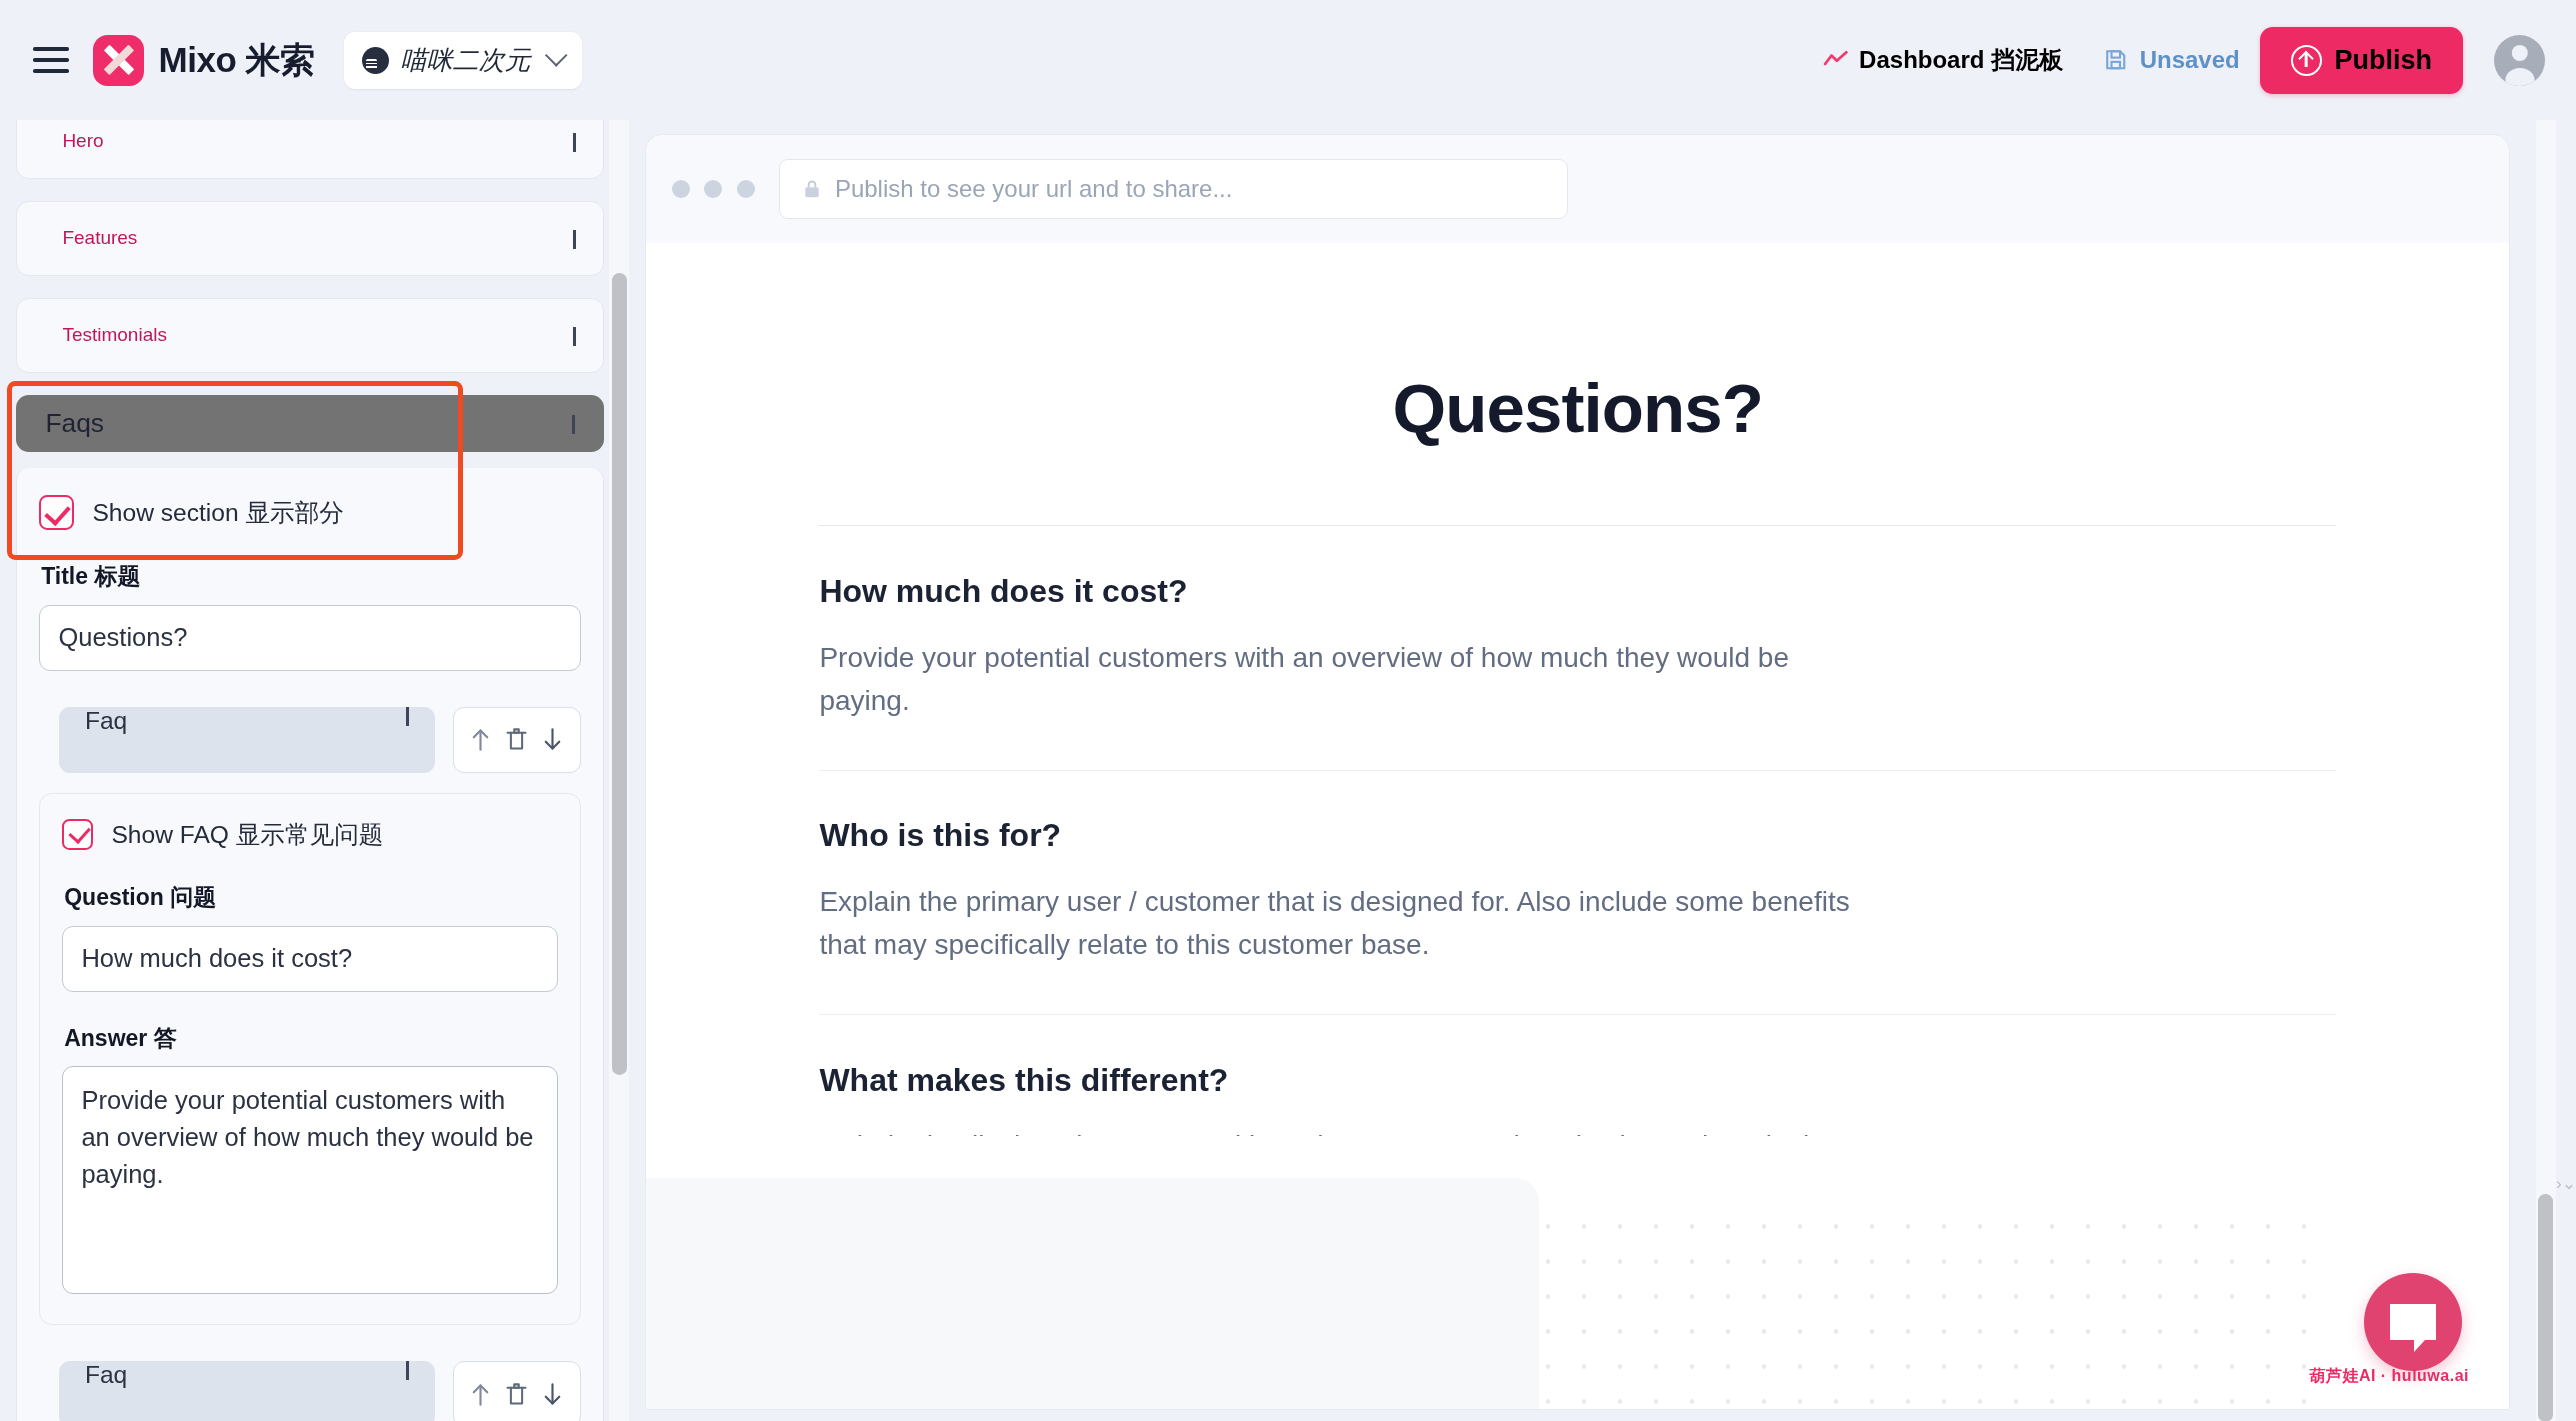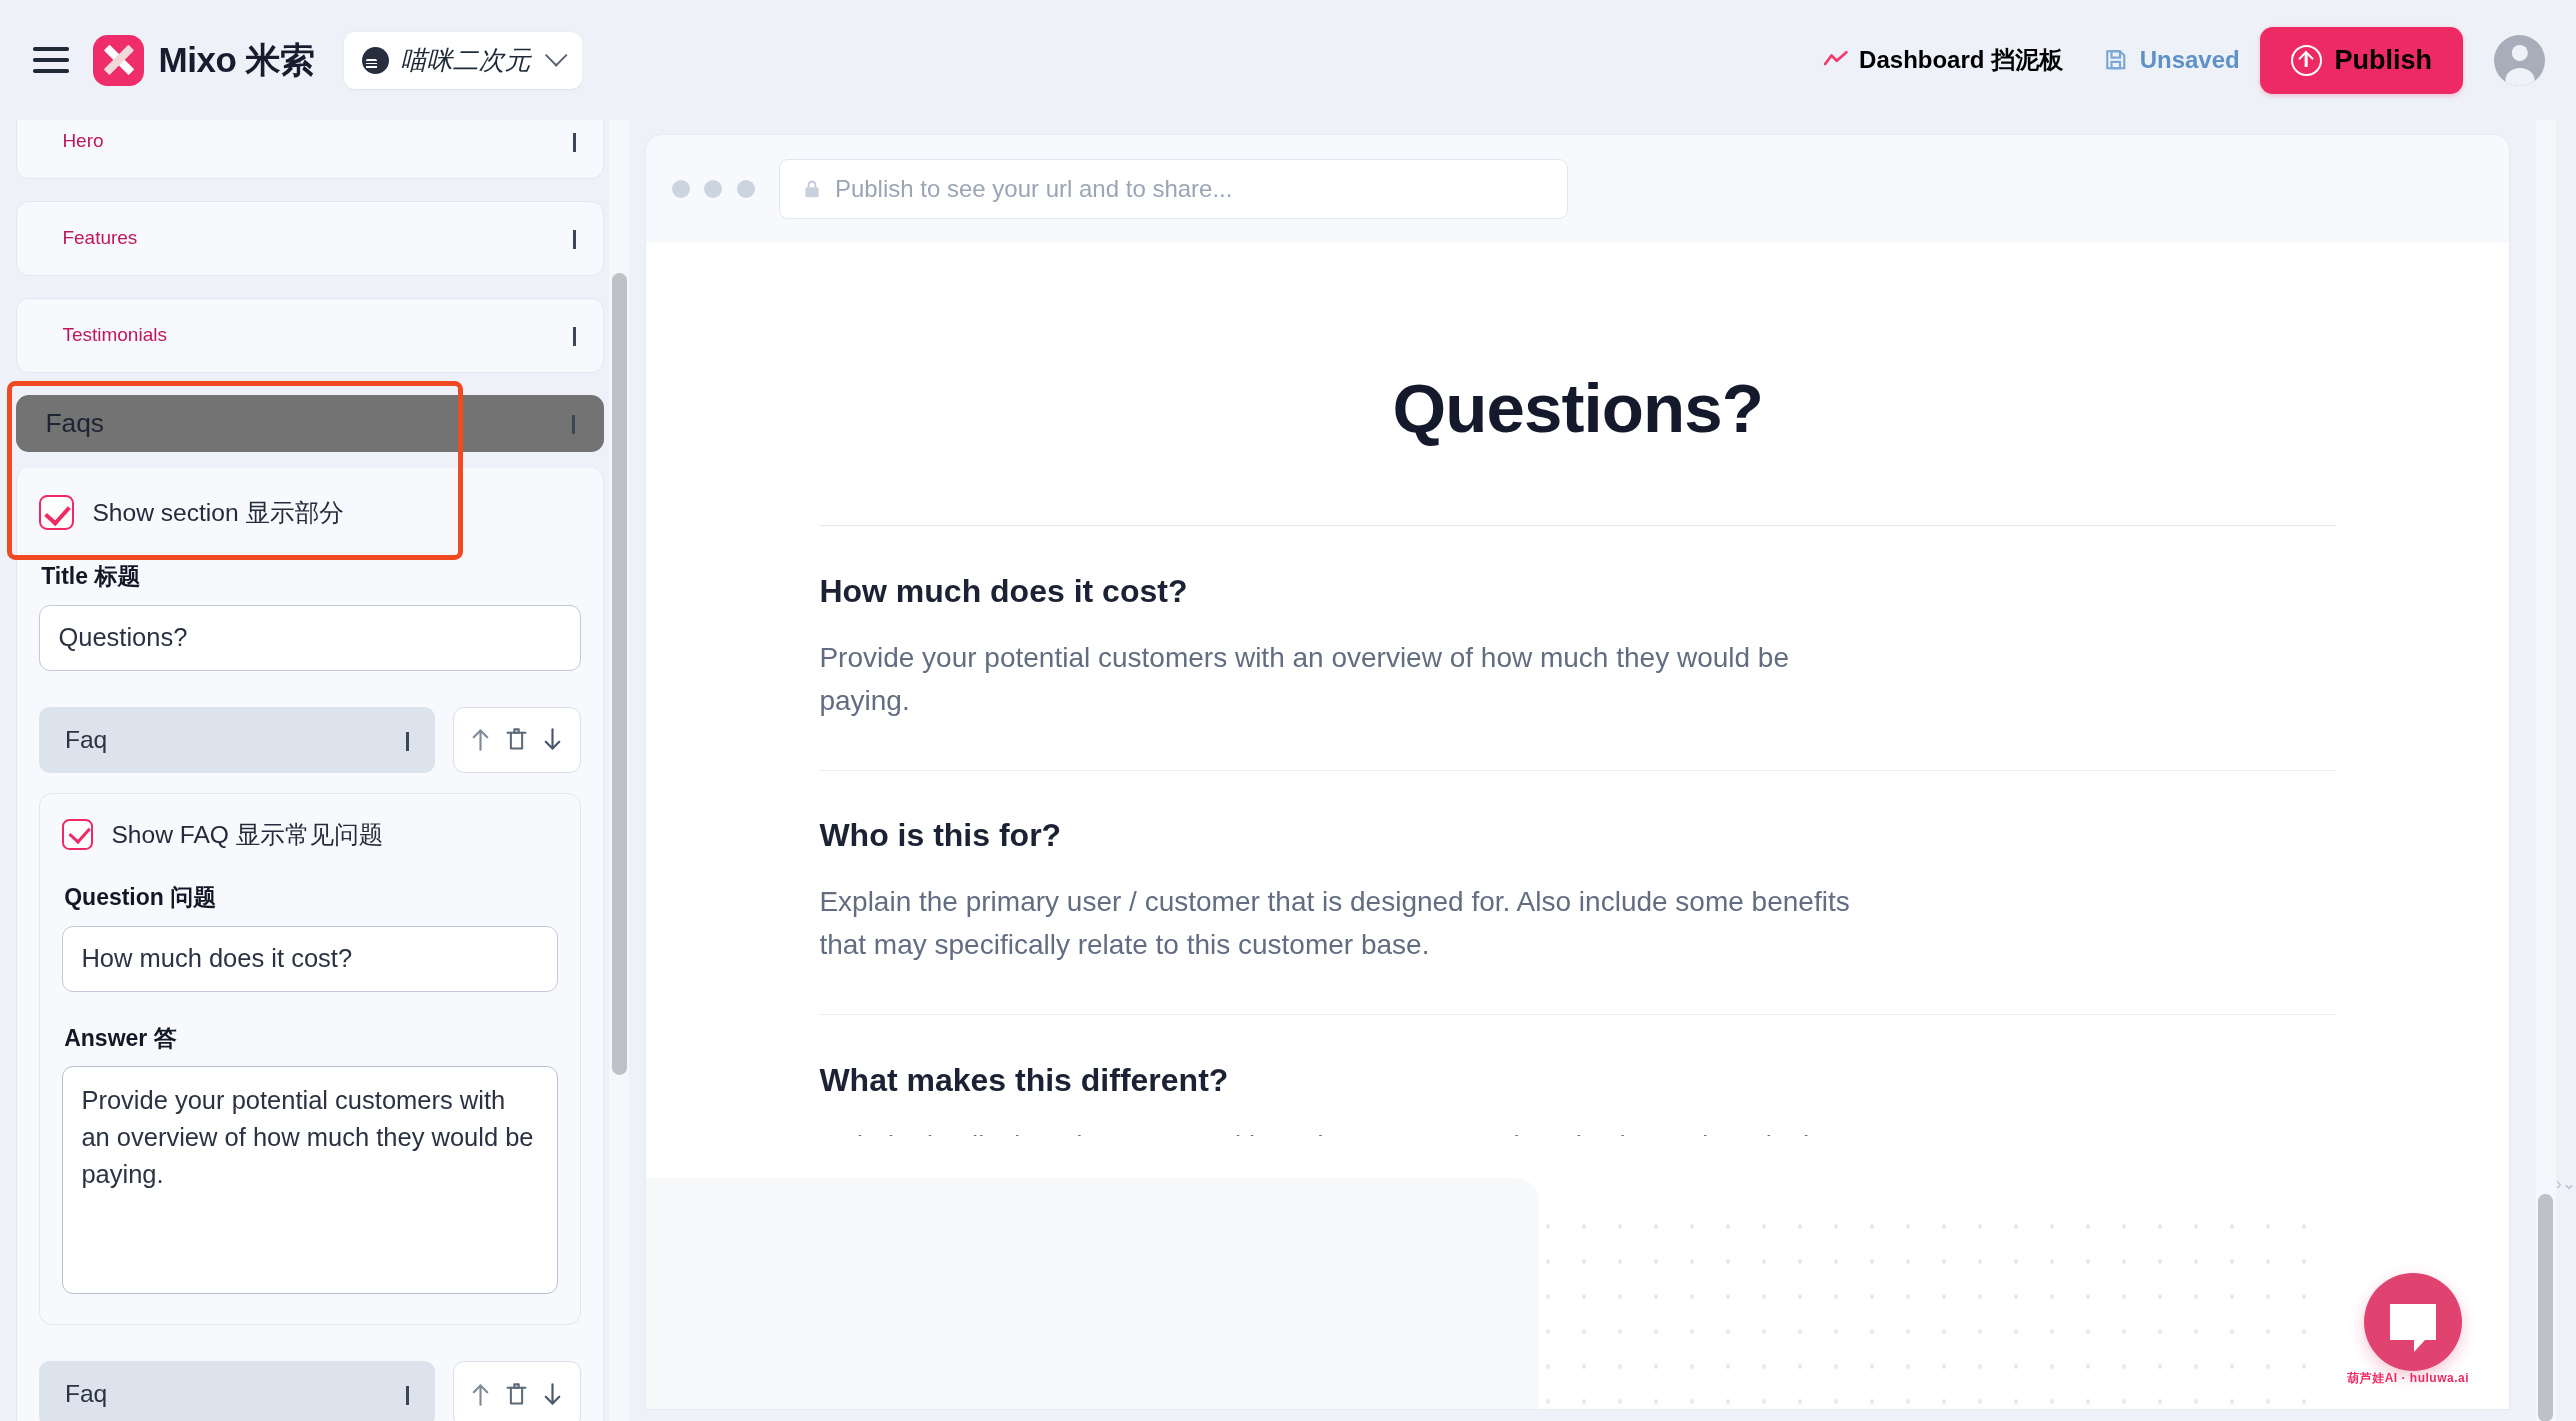"Faq" .faq-select { align-items: center -> flex-start; margin-left: none -> 20px }
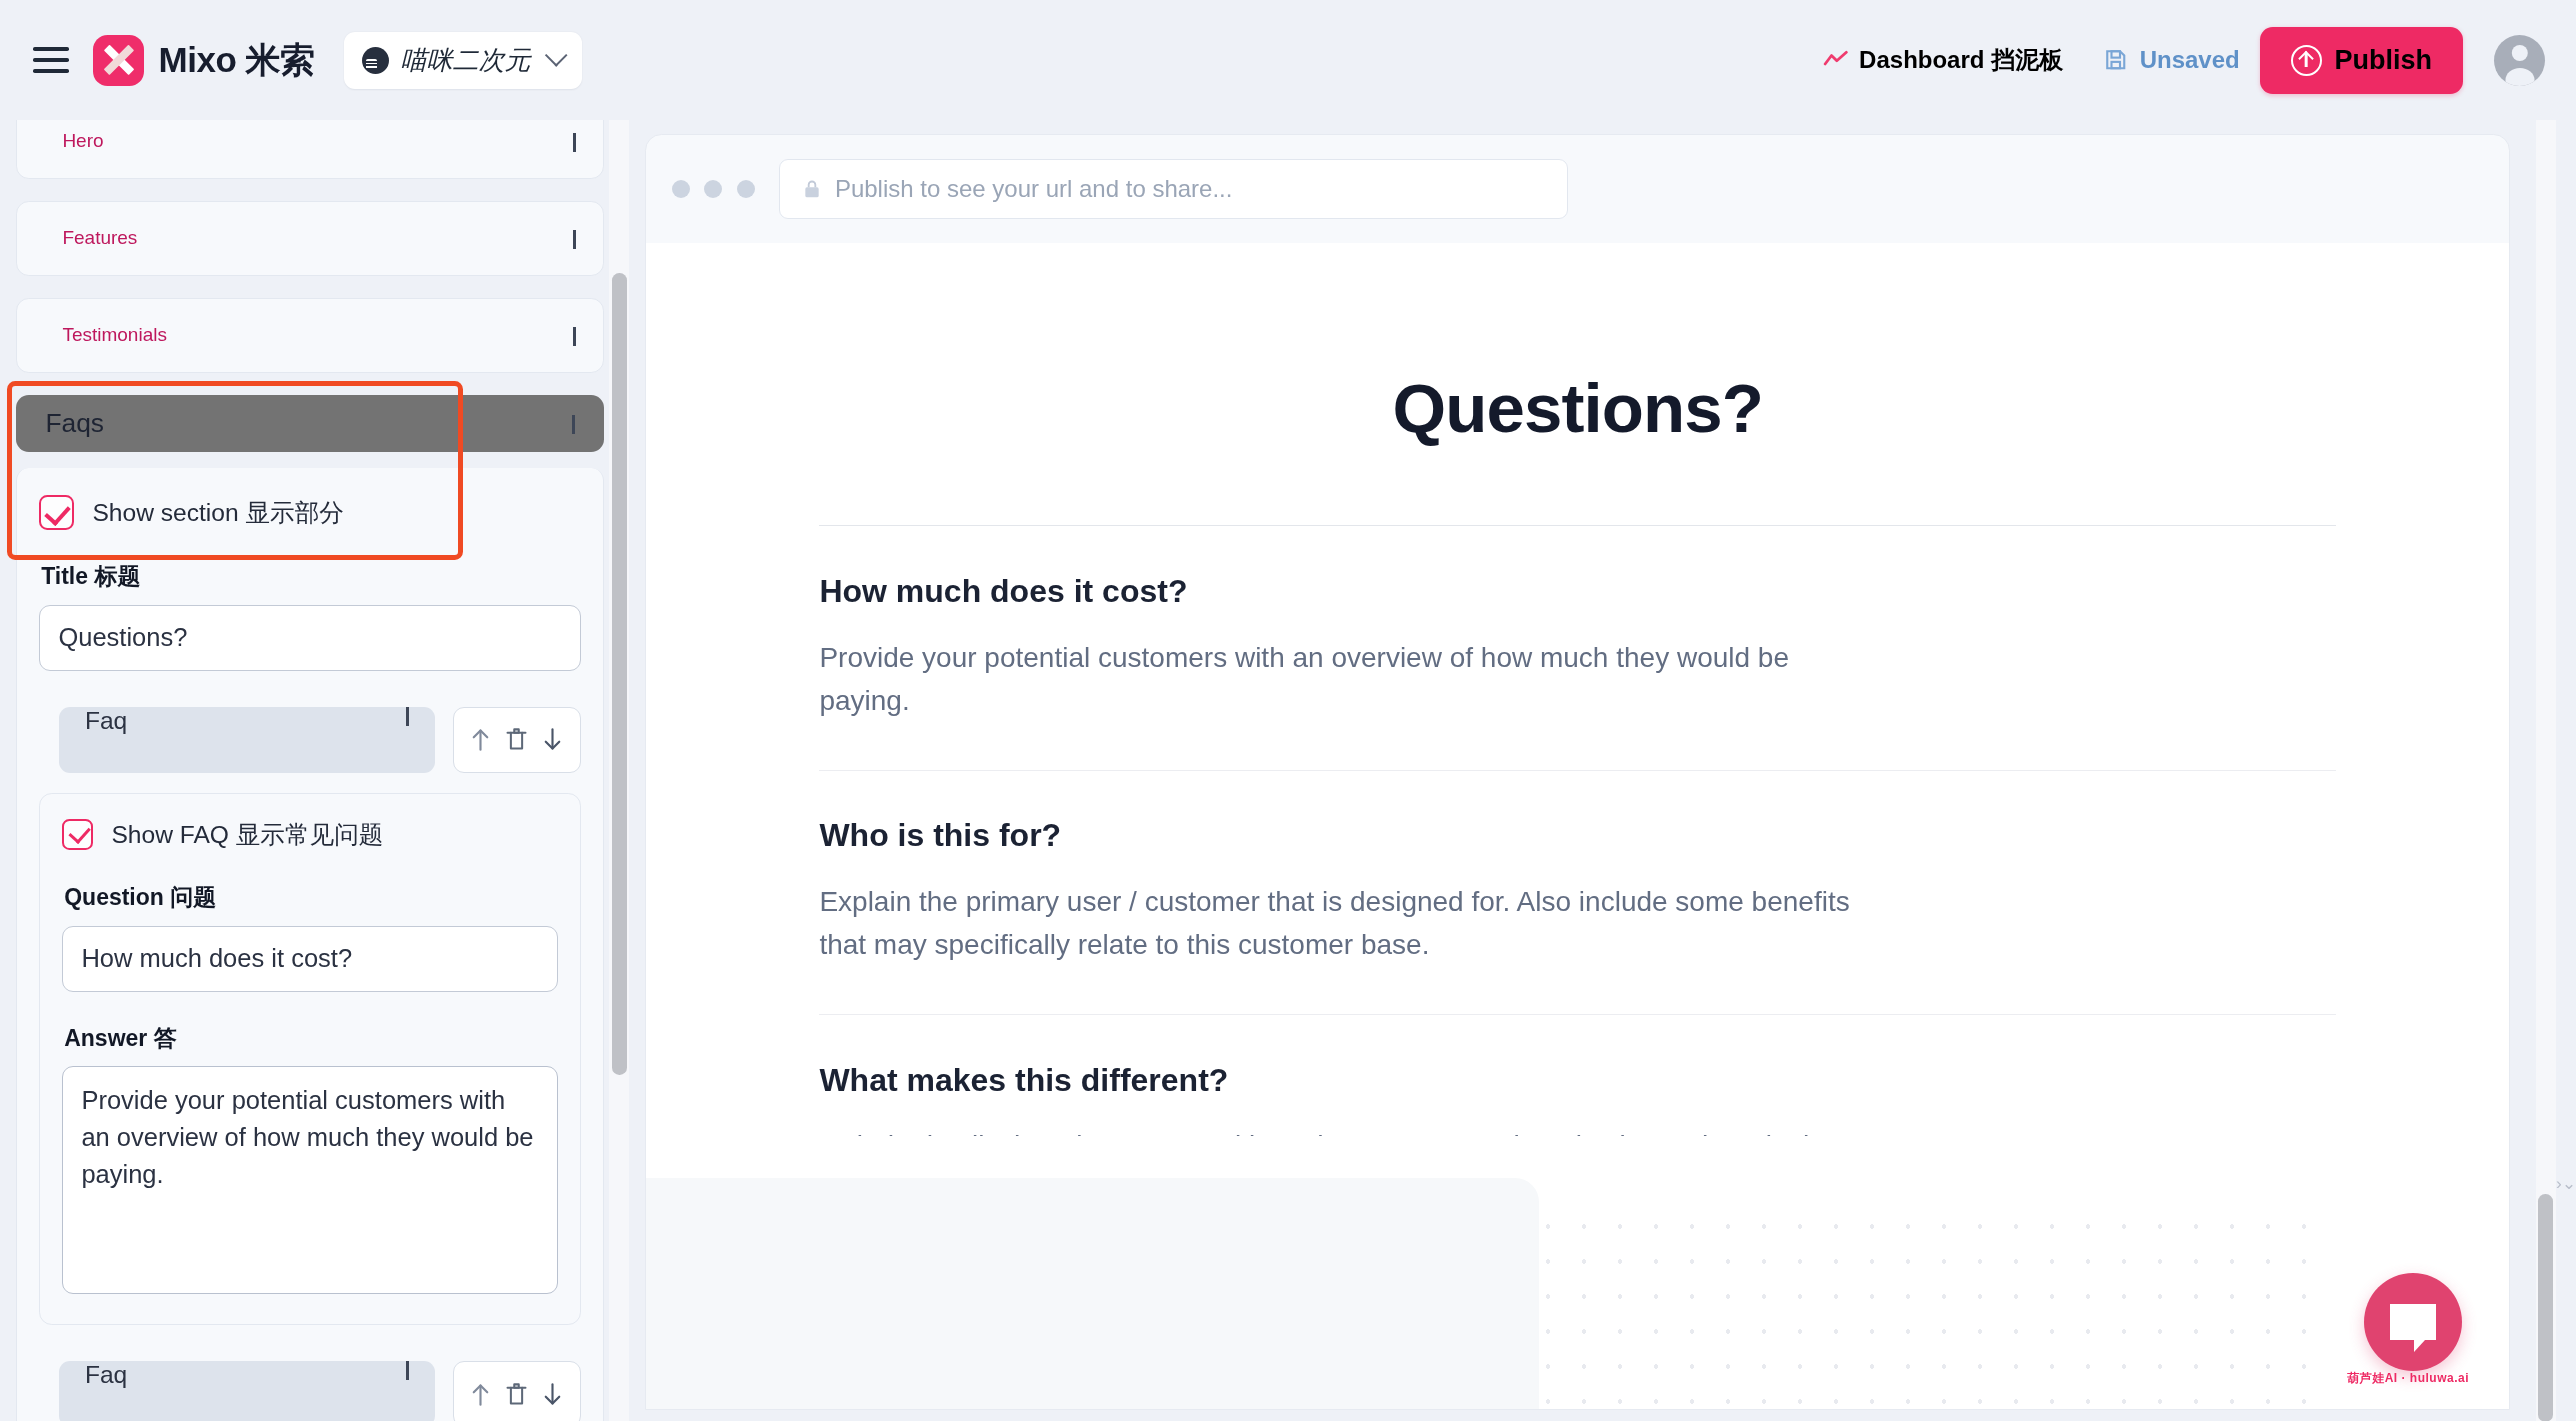"葫芦娃AI · huluwa.ai" .watermark { font-size: 12px -> 16px }
